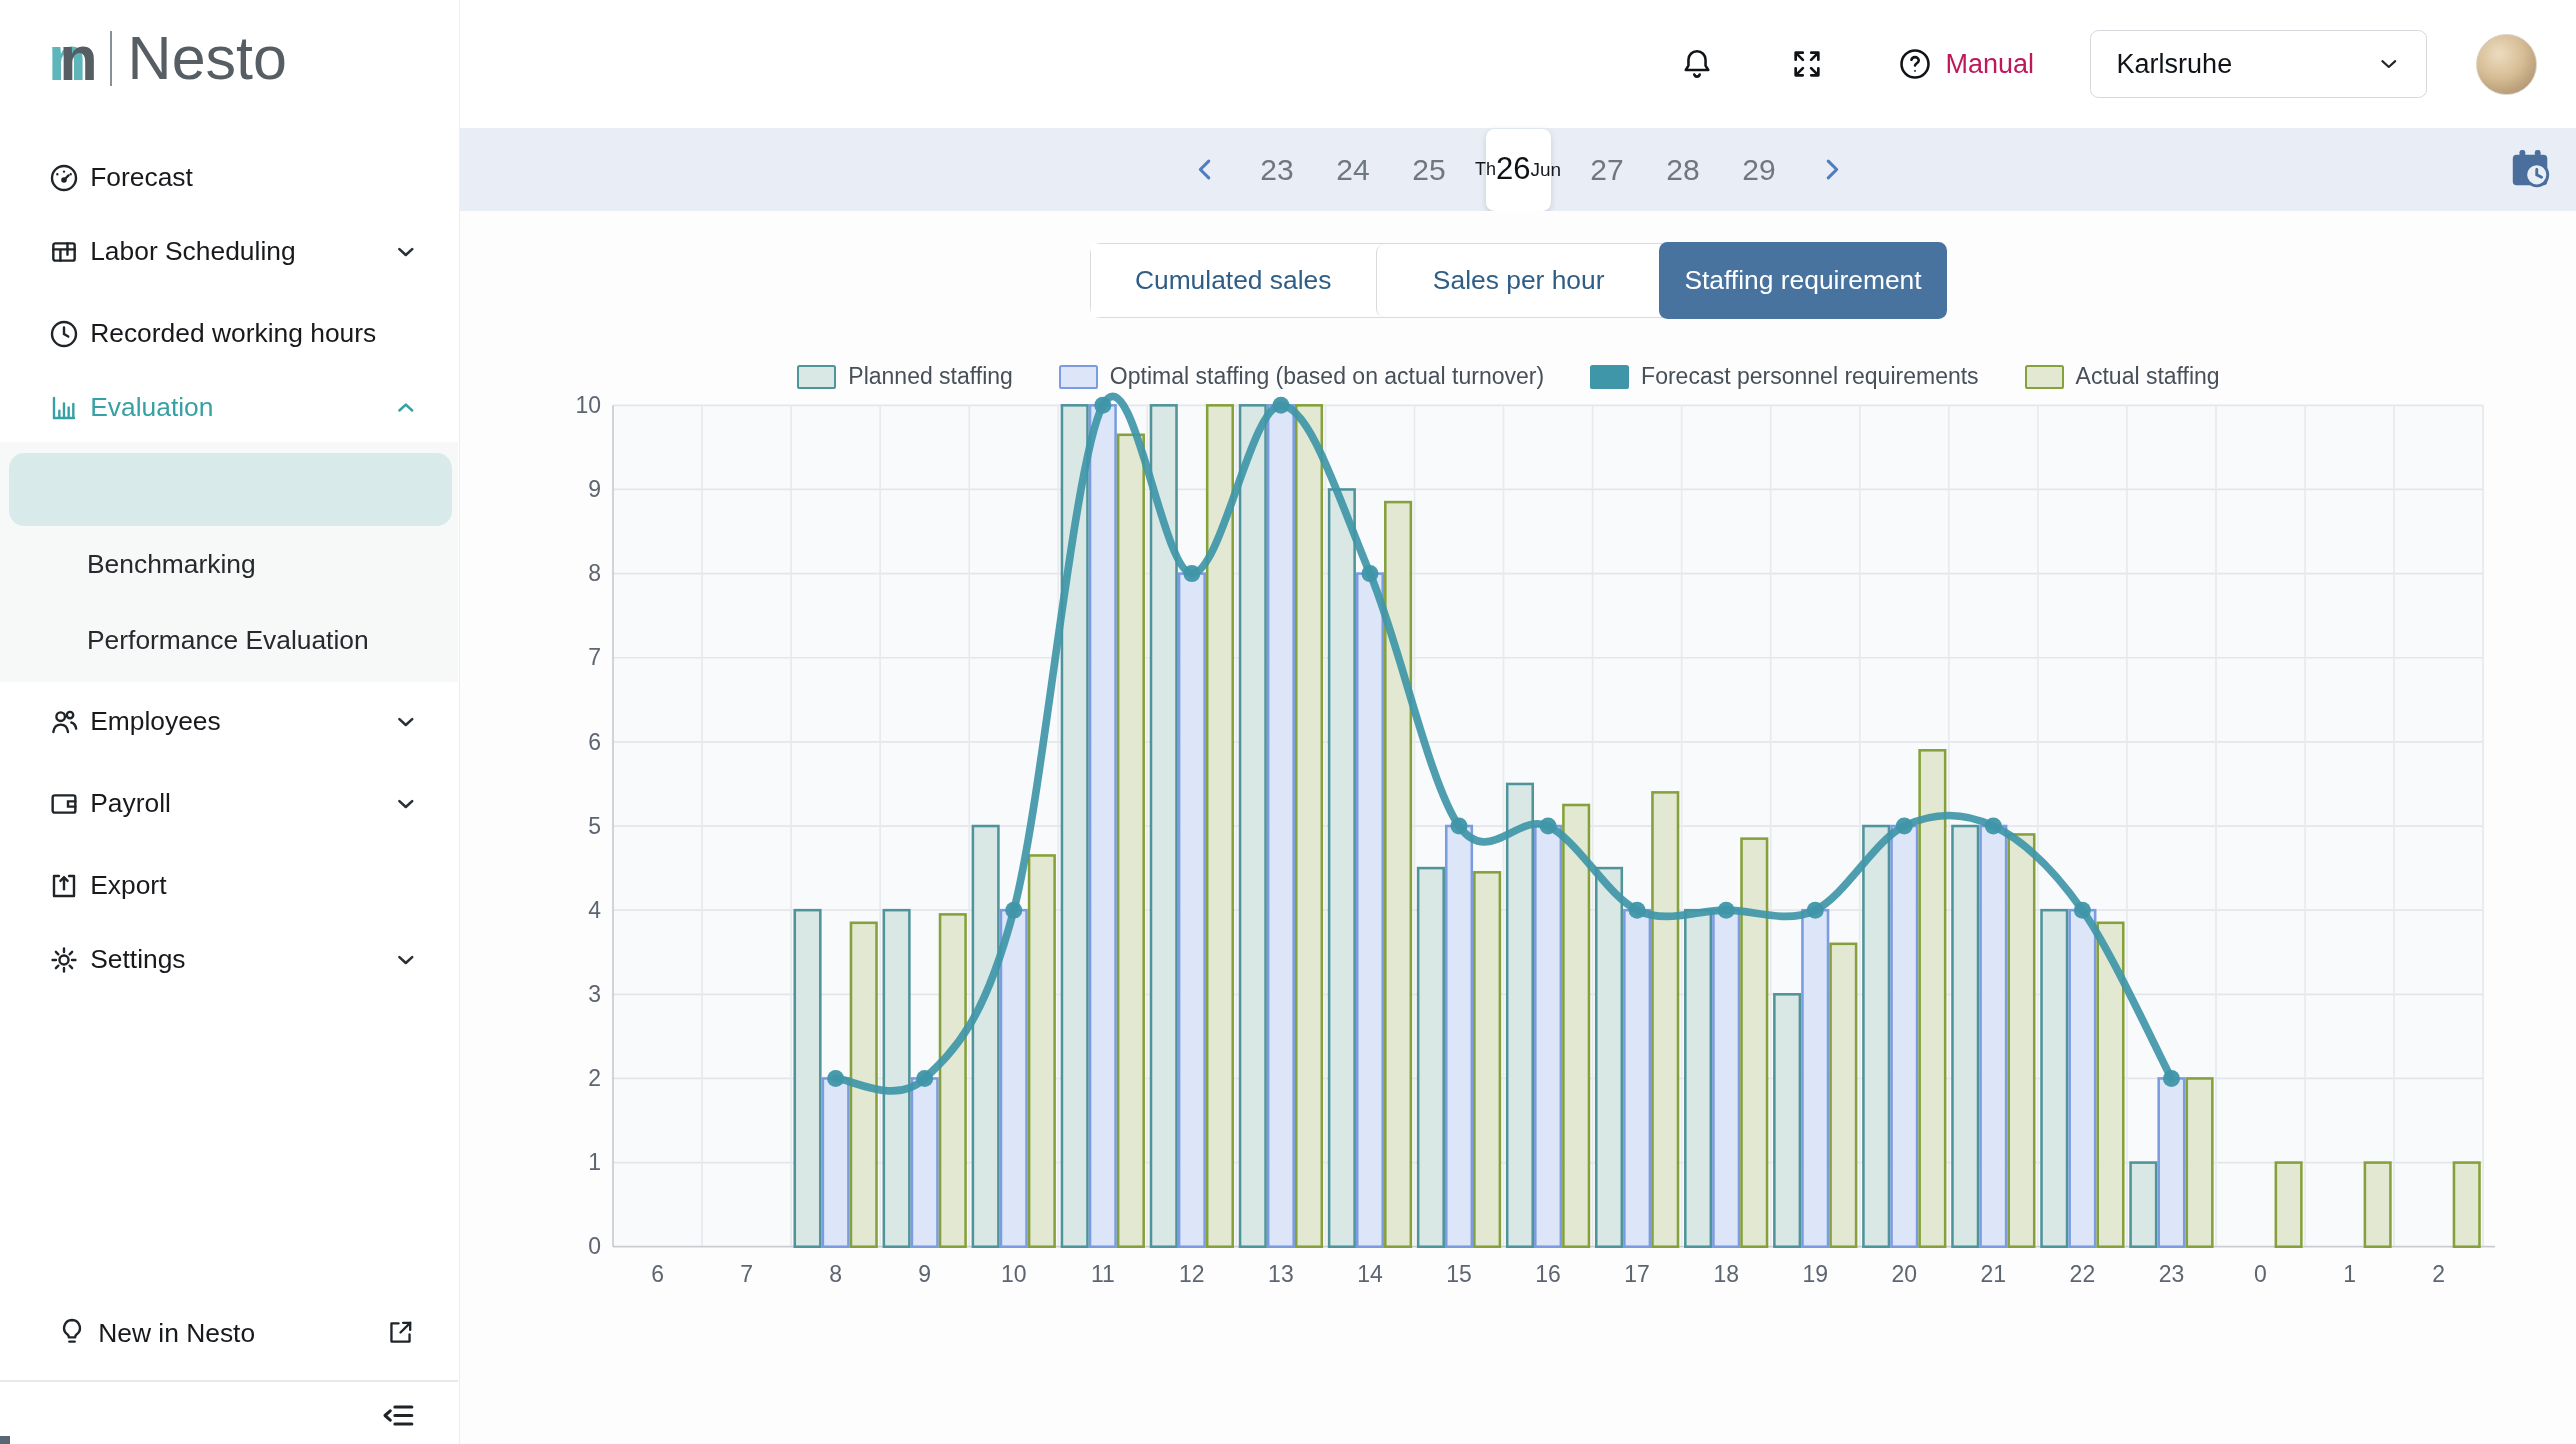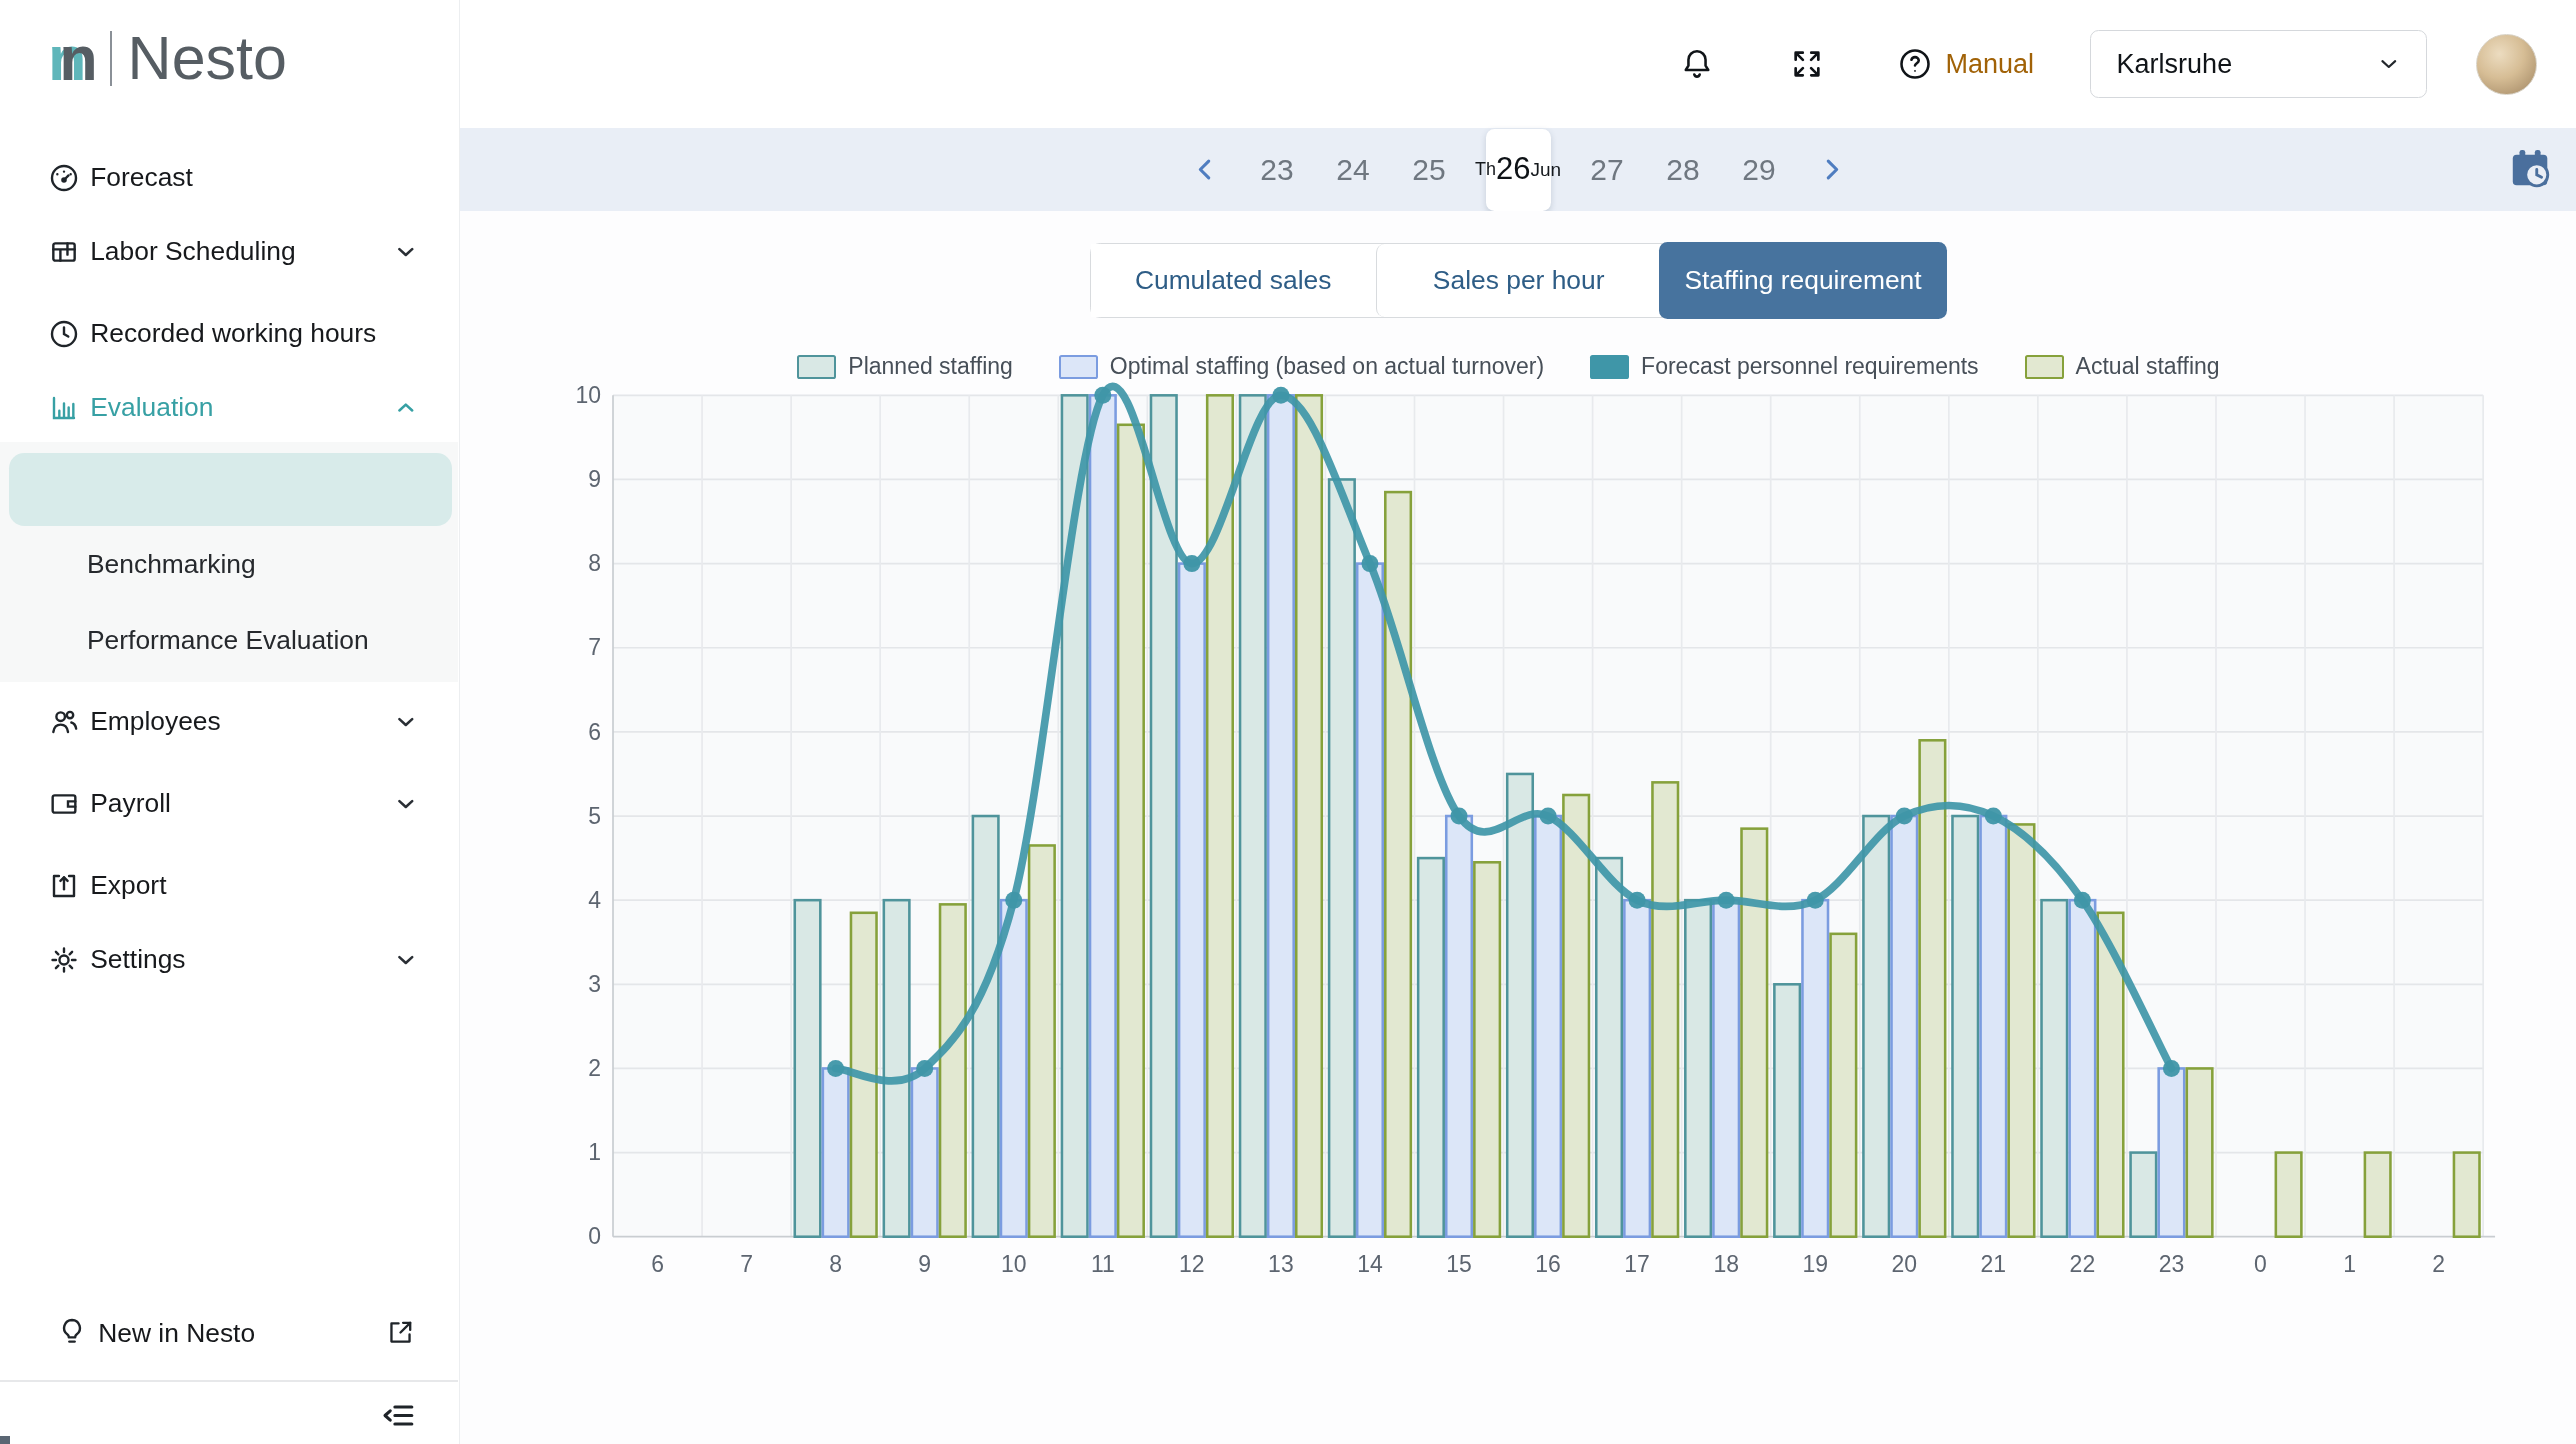"Manual" .manual span { color: #a16207 -> #be185d }
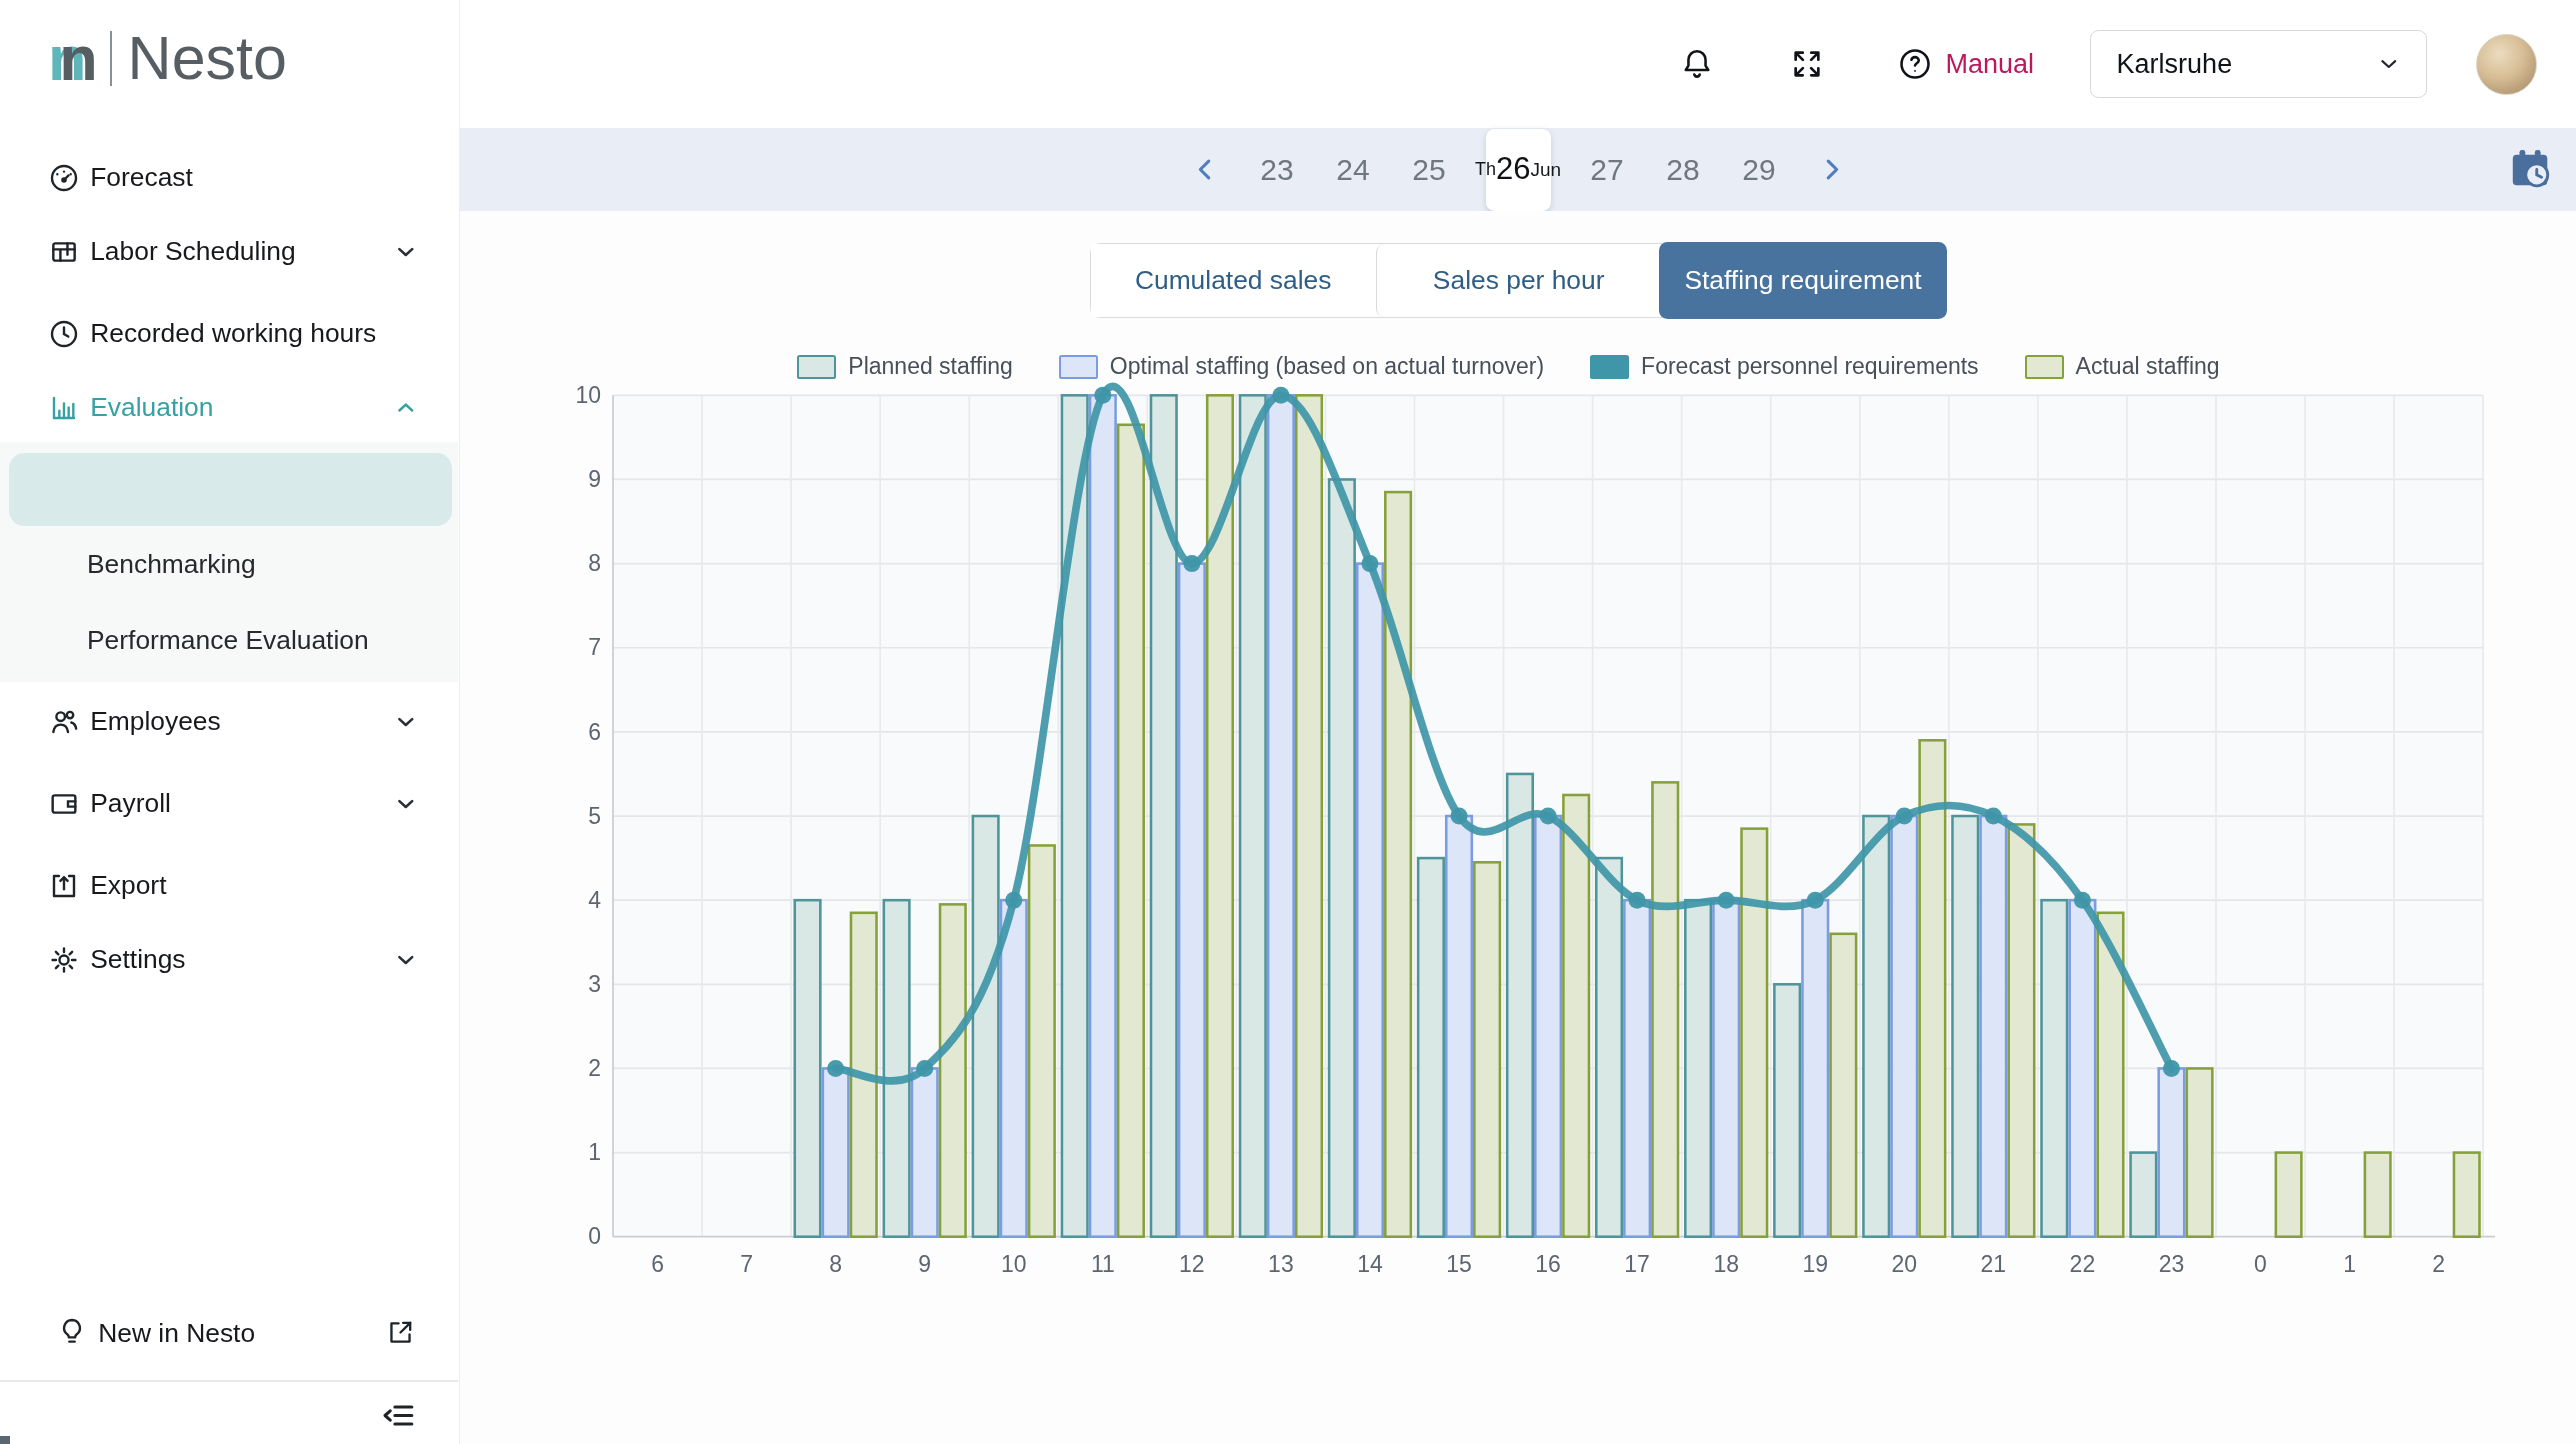"Planned staffing" .legend { margin-top: 35px -> 45px }
